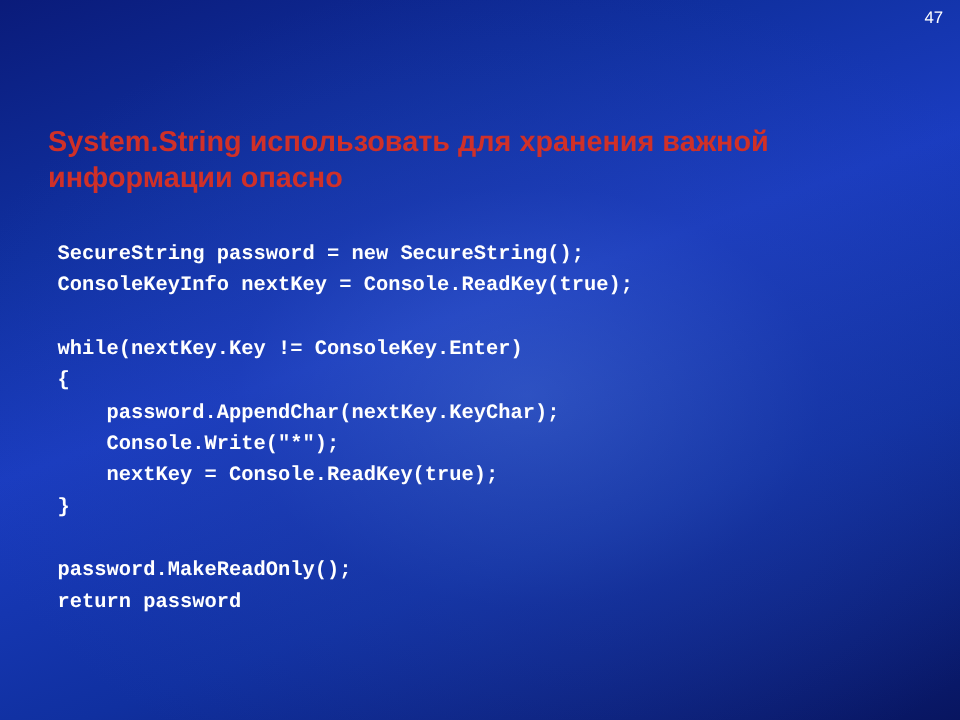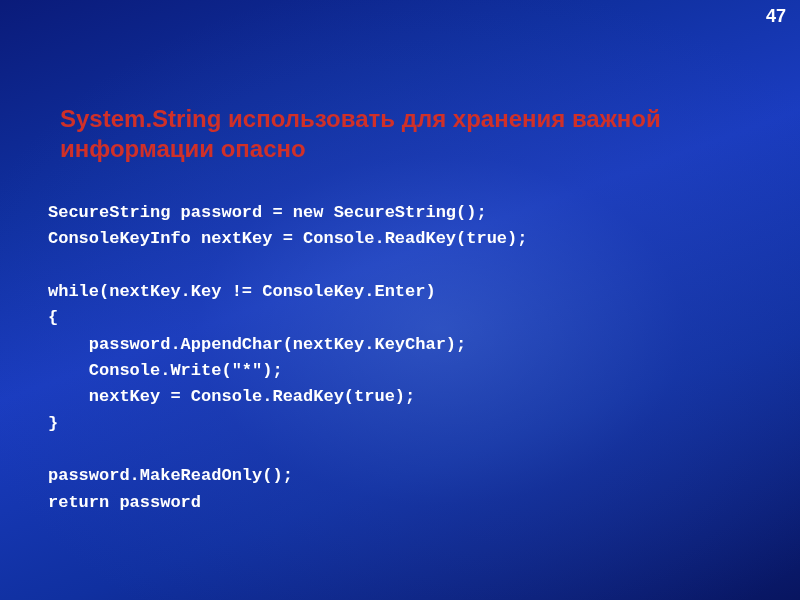"47" .page-number { font-size: 18px -> 14px; font-weight: 700 -> 400 }
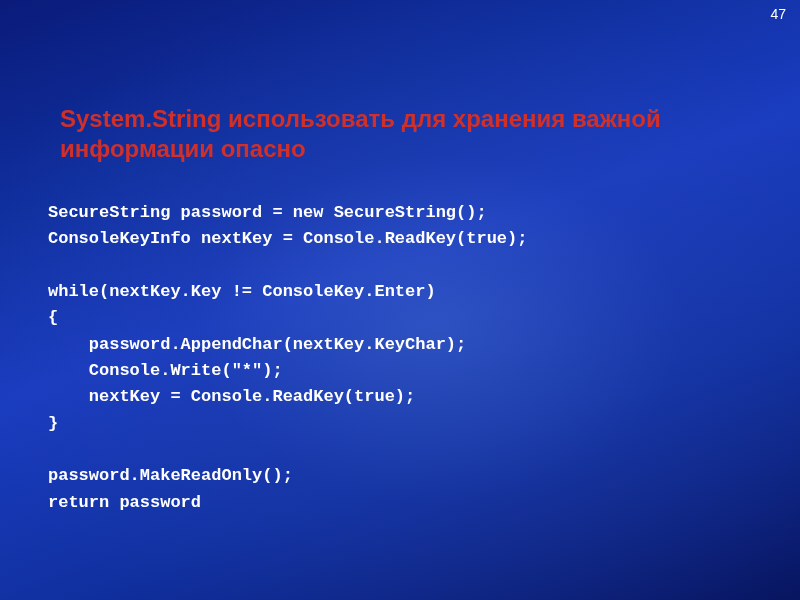"System.String использовать для хранения" .subtitle { left: 60px -> 40px }
